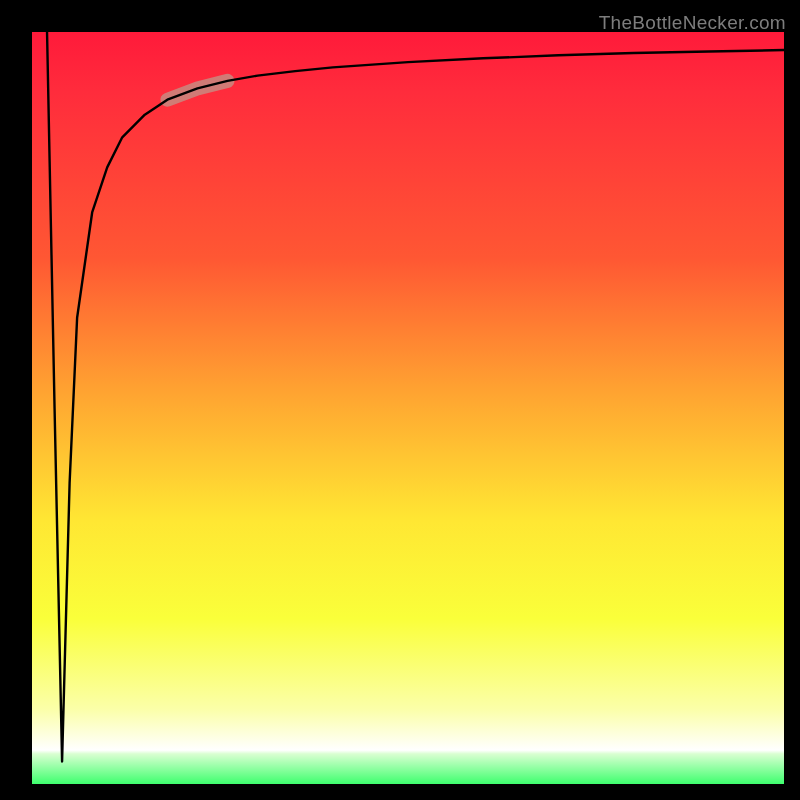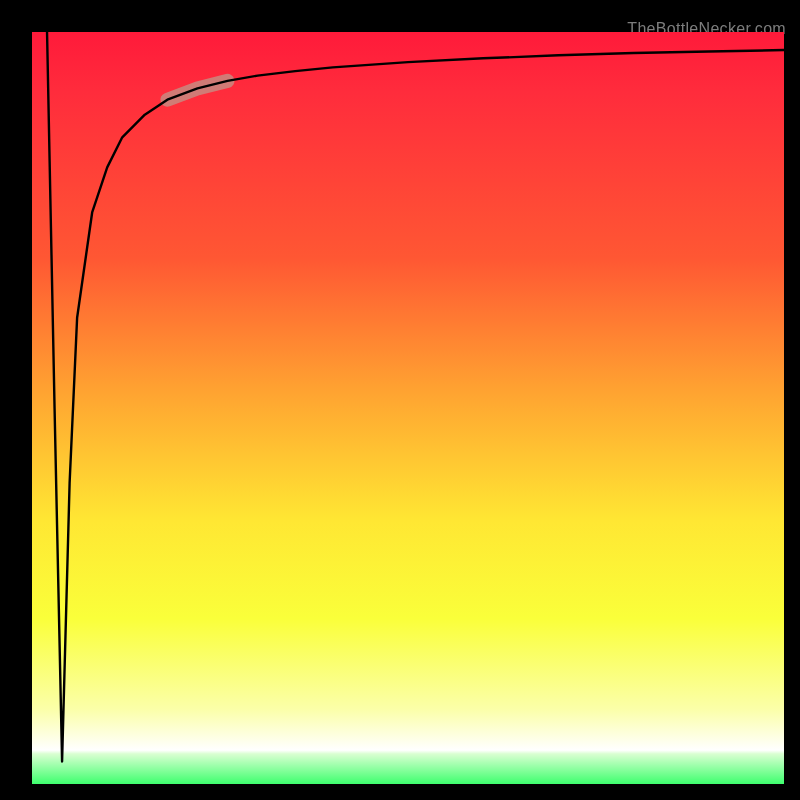"TheBottleNecker.com" .watermark { font-size: 16px -> 19px; top: 20px -> 12px }
